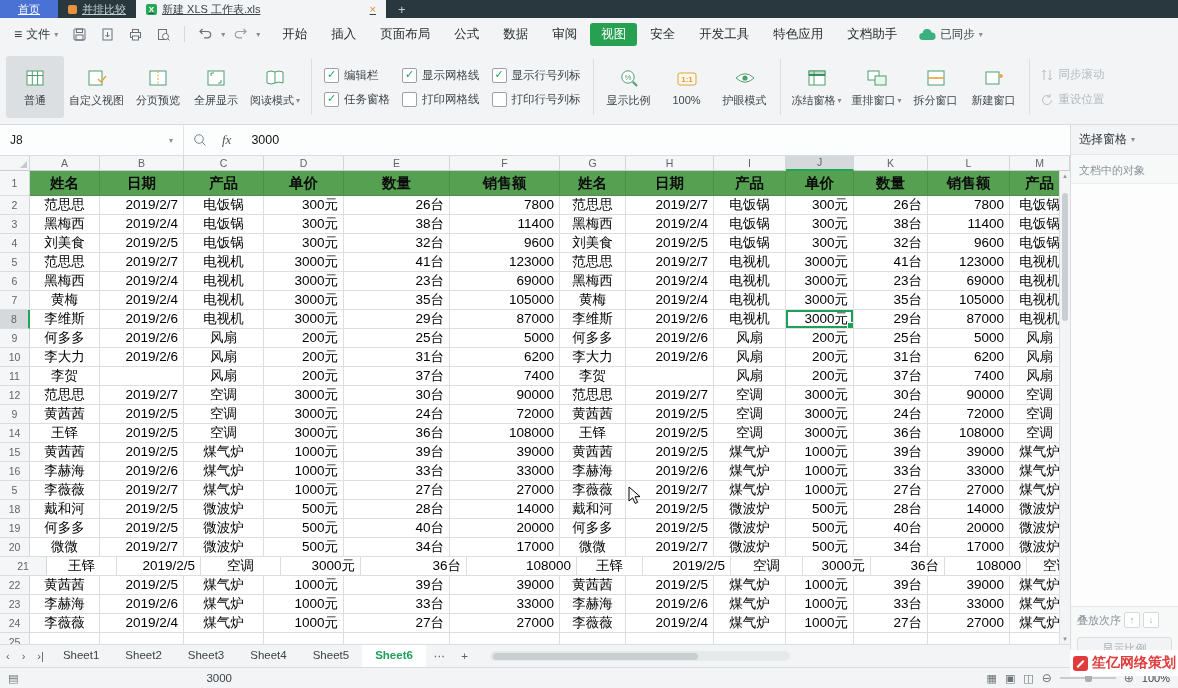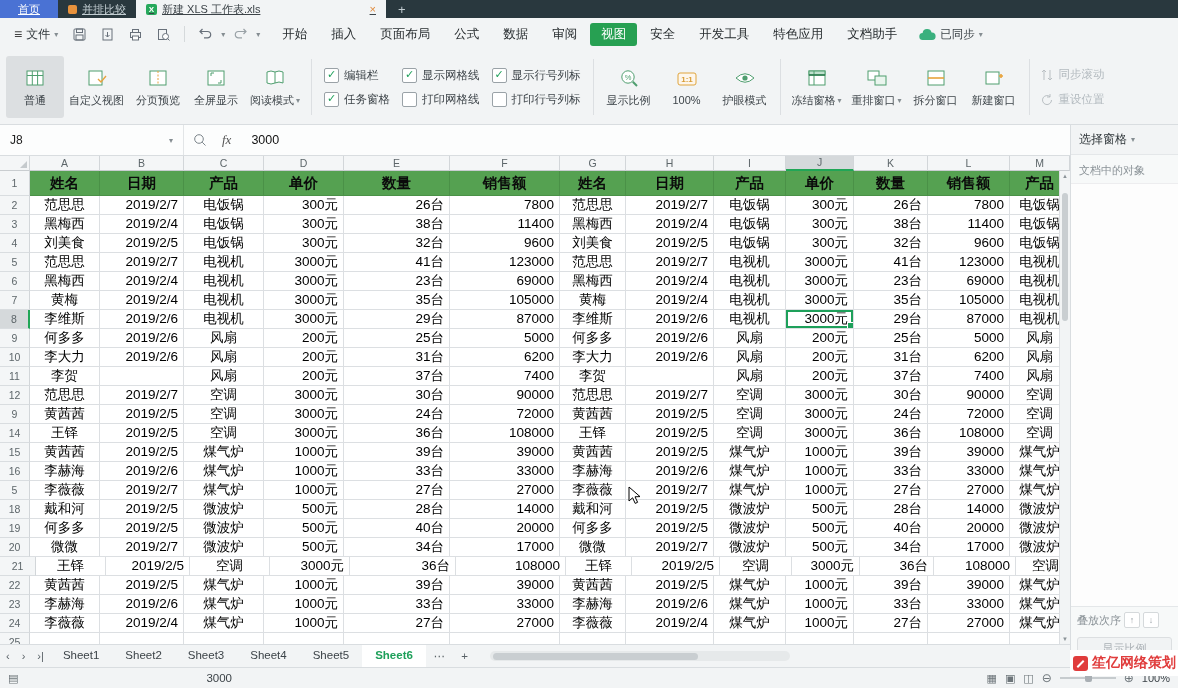"21" div.rn { width: 36px -> 47px }
